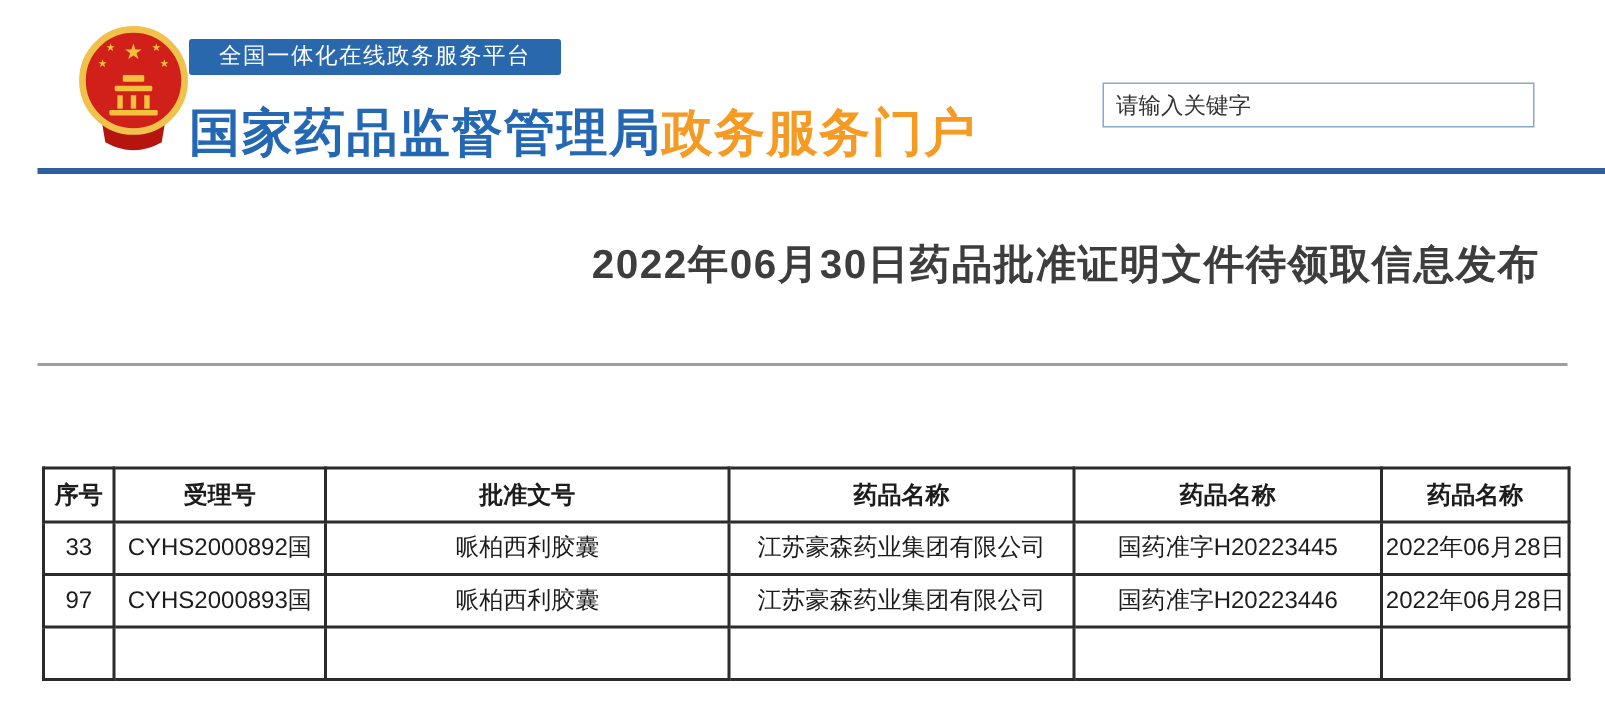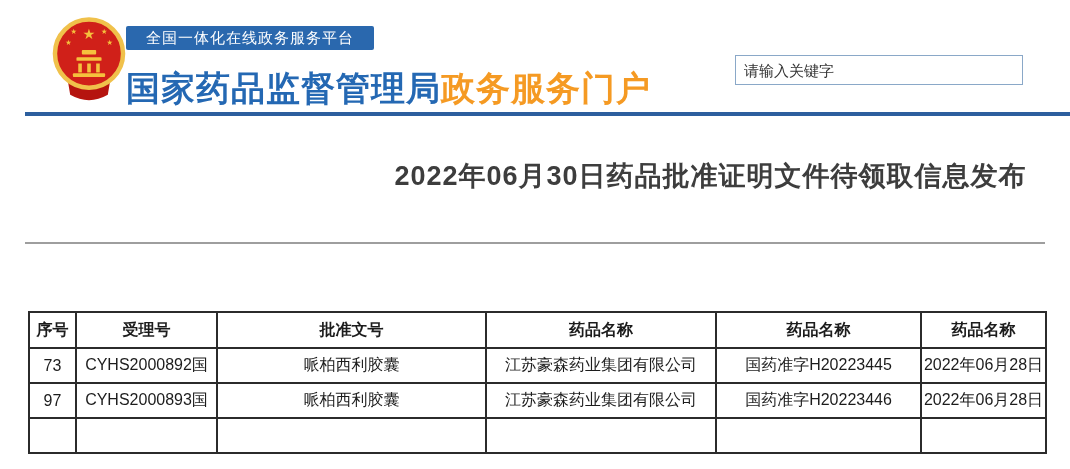"73" td { text: 73 -> 33 }
